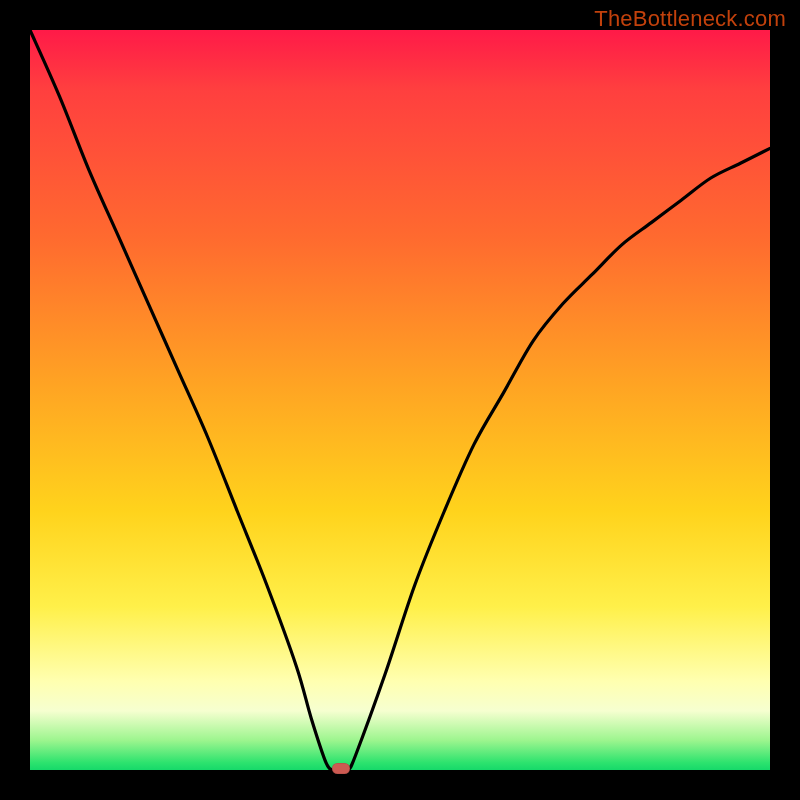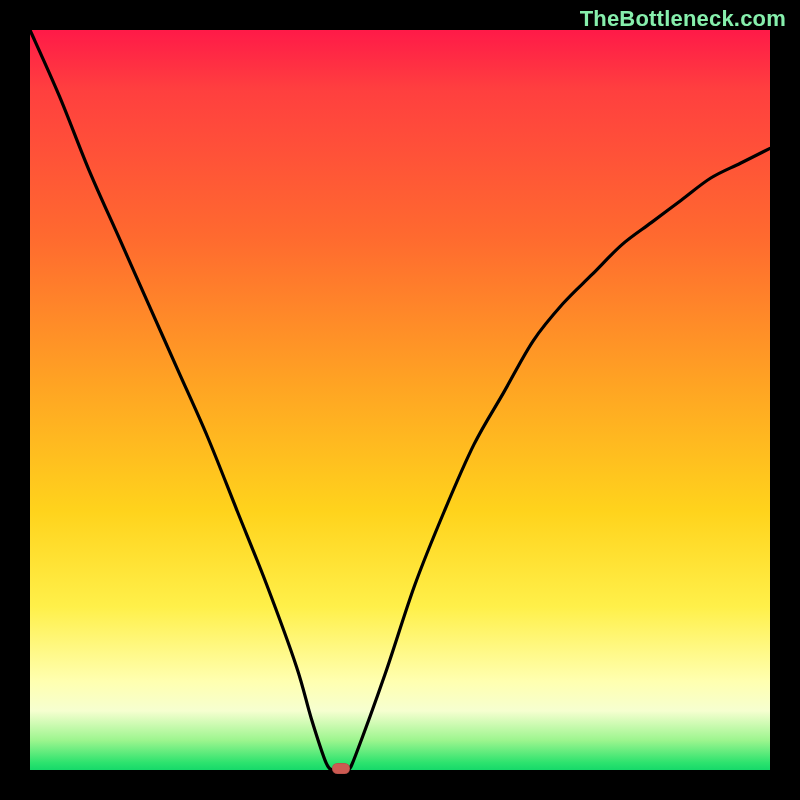"TheBottleneck.com" .watermark { color: #86efac -> #c2410c; font-weight: 700 -> 400 }
